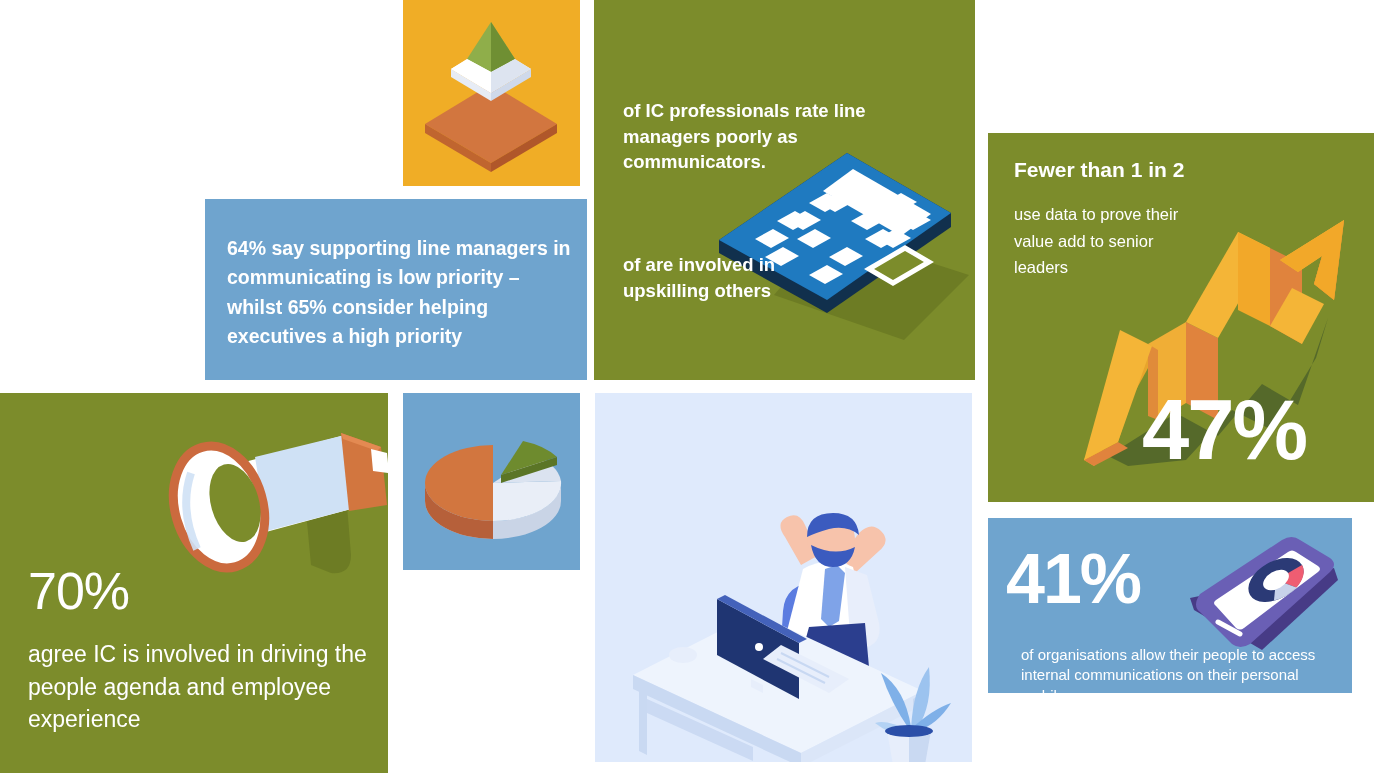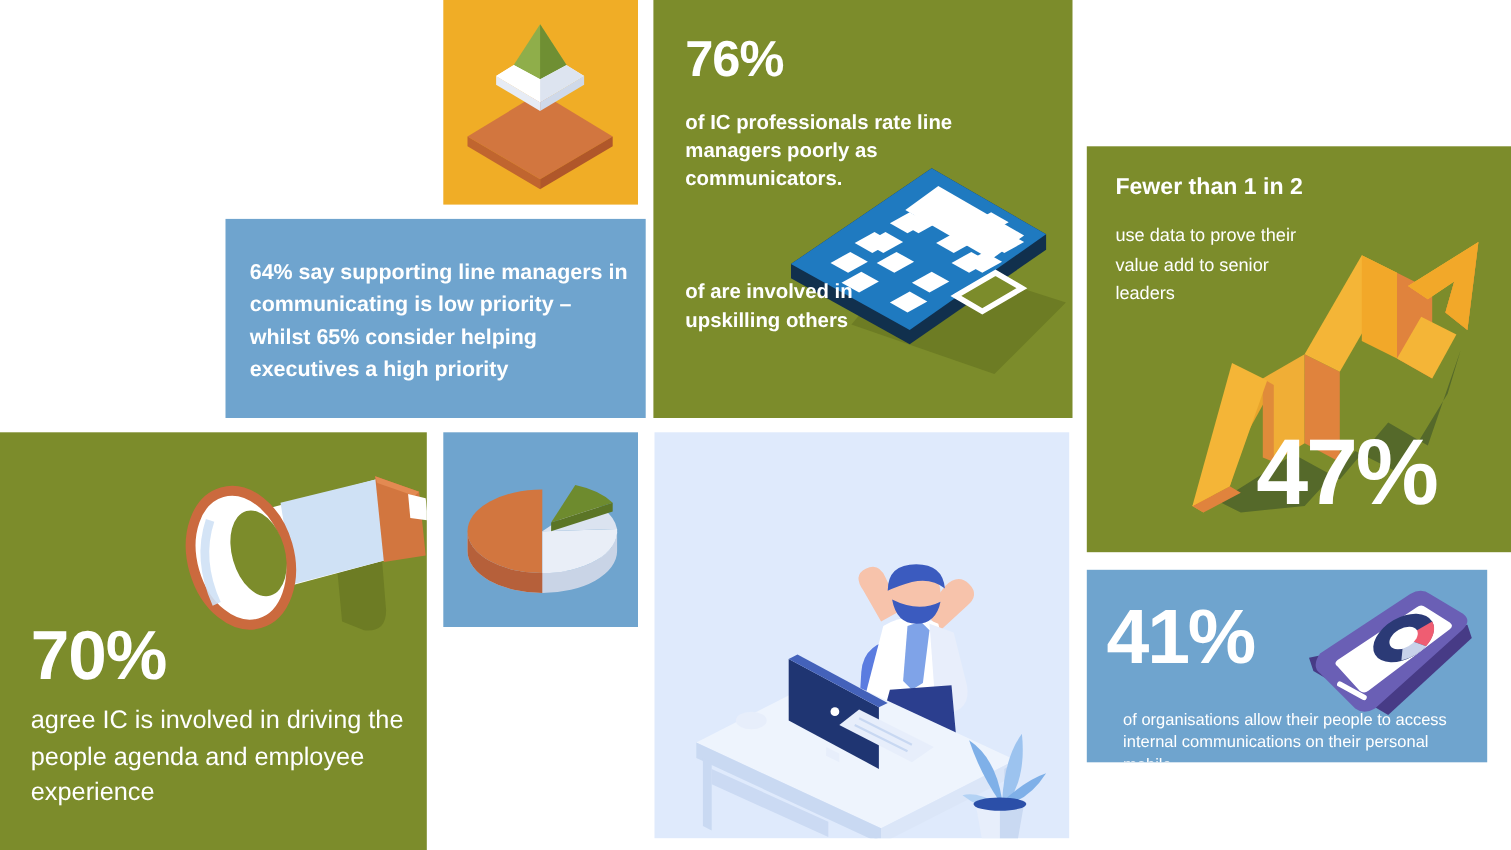"76%" div { html: <div> <p>76%</p> </div> -> none }
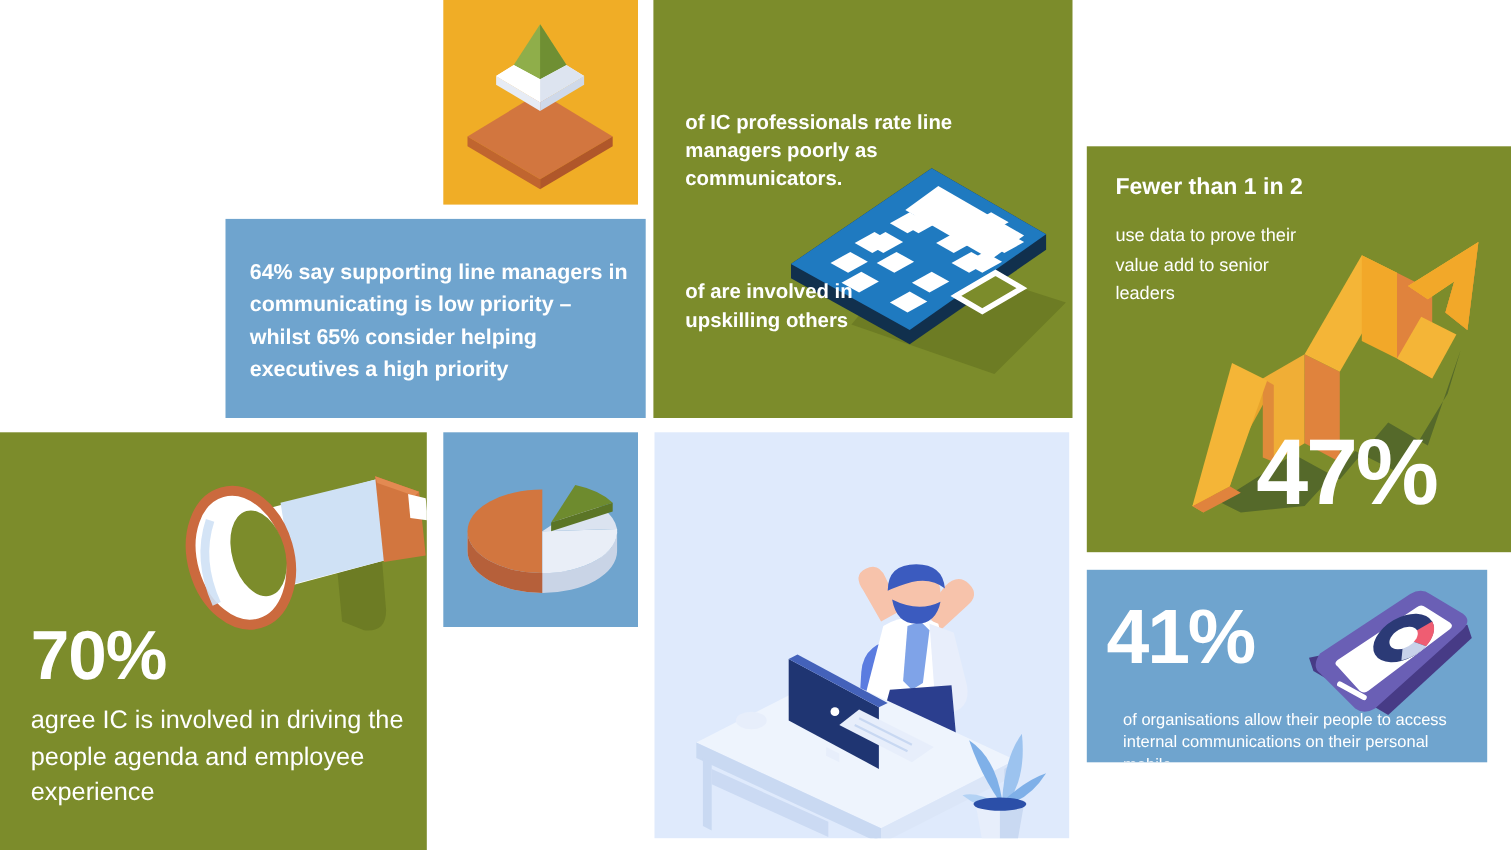"70%" #panel-agenda .huge { font-size: 63px -> 52px; font-weight: bold -> normal }
